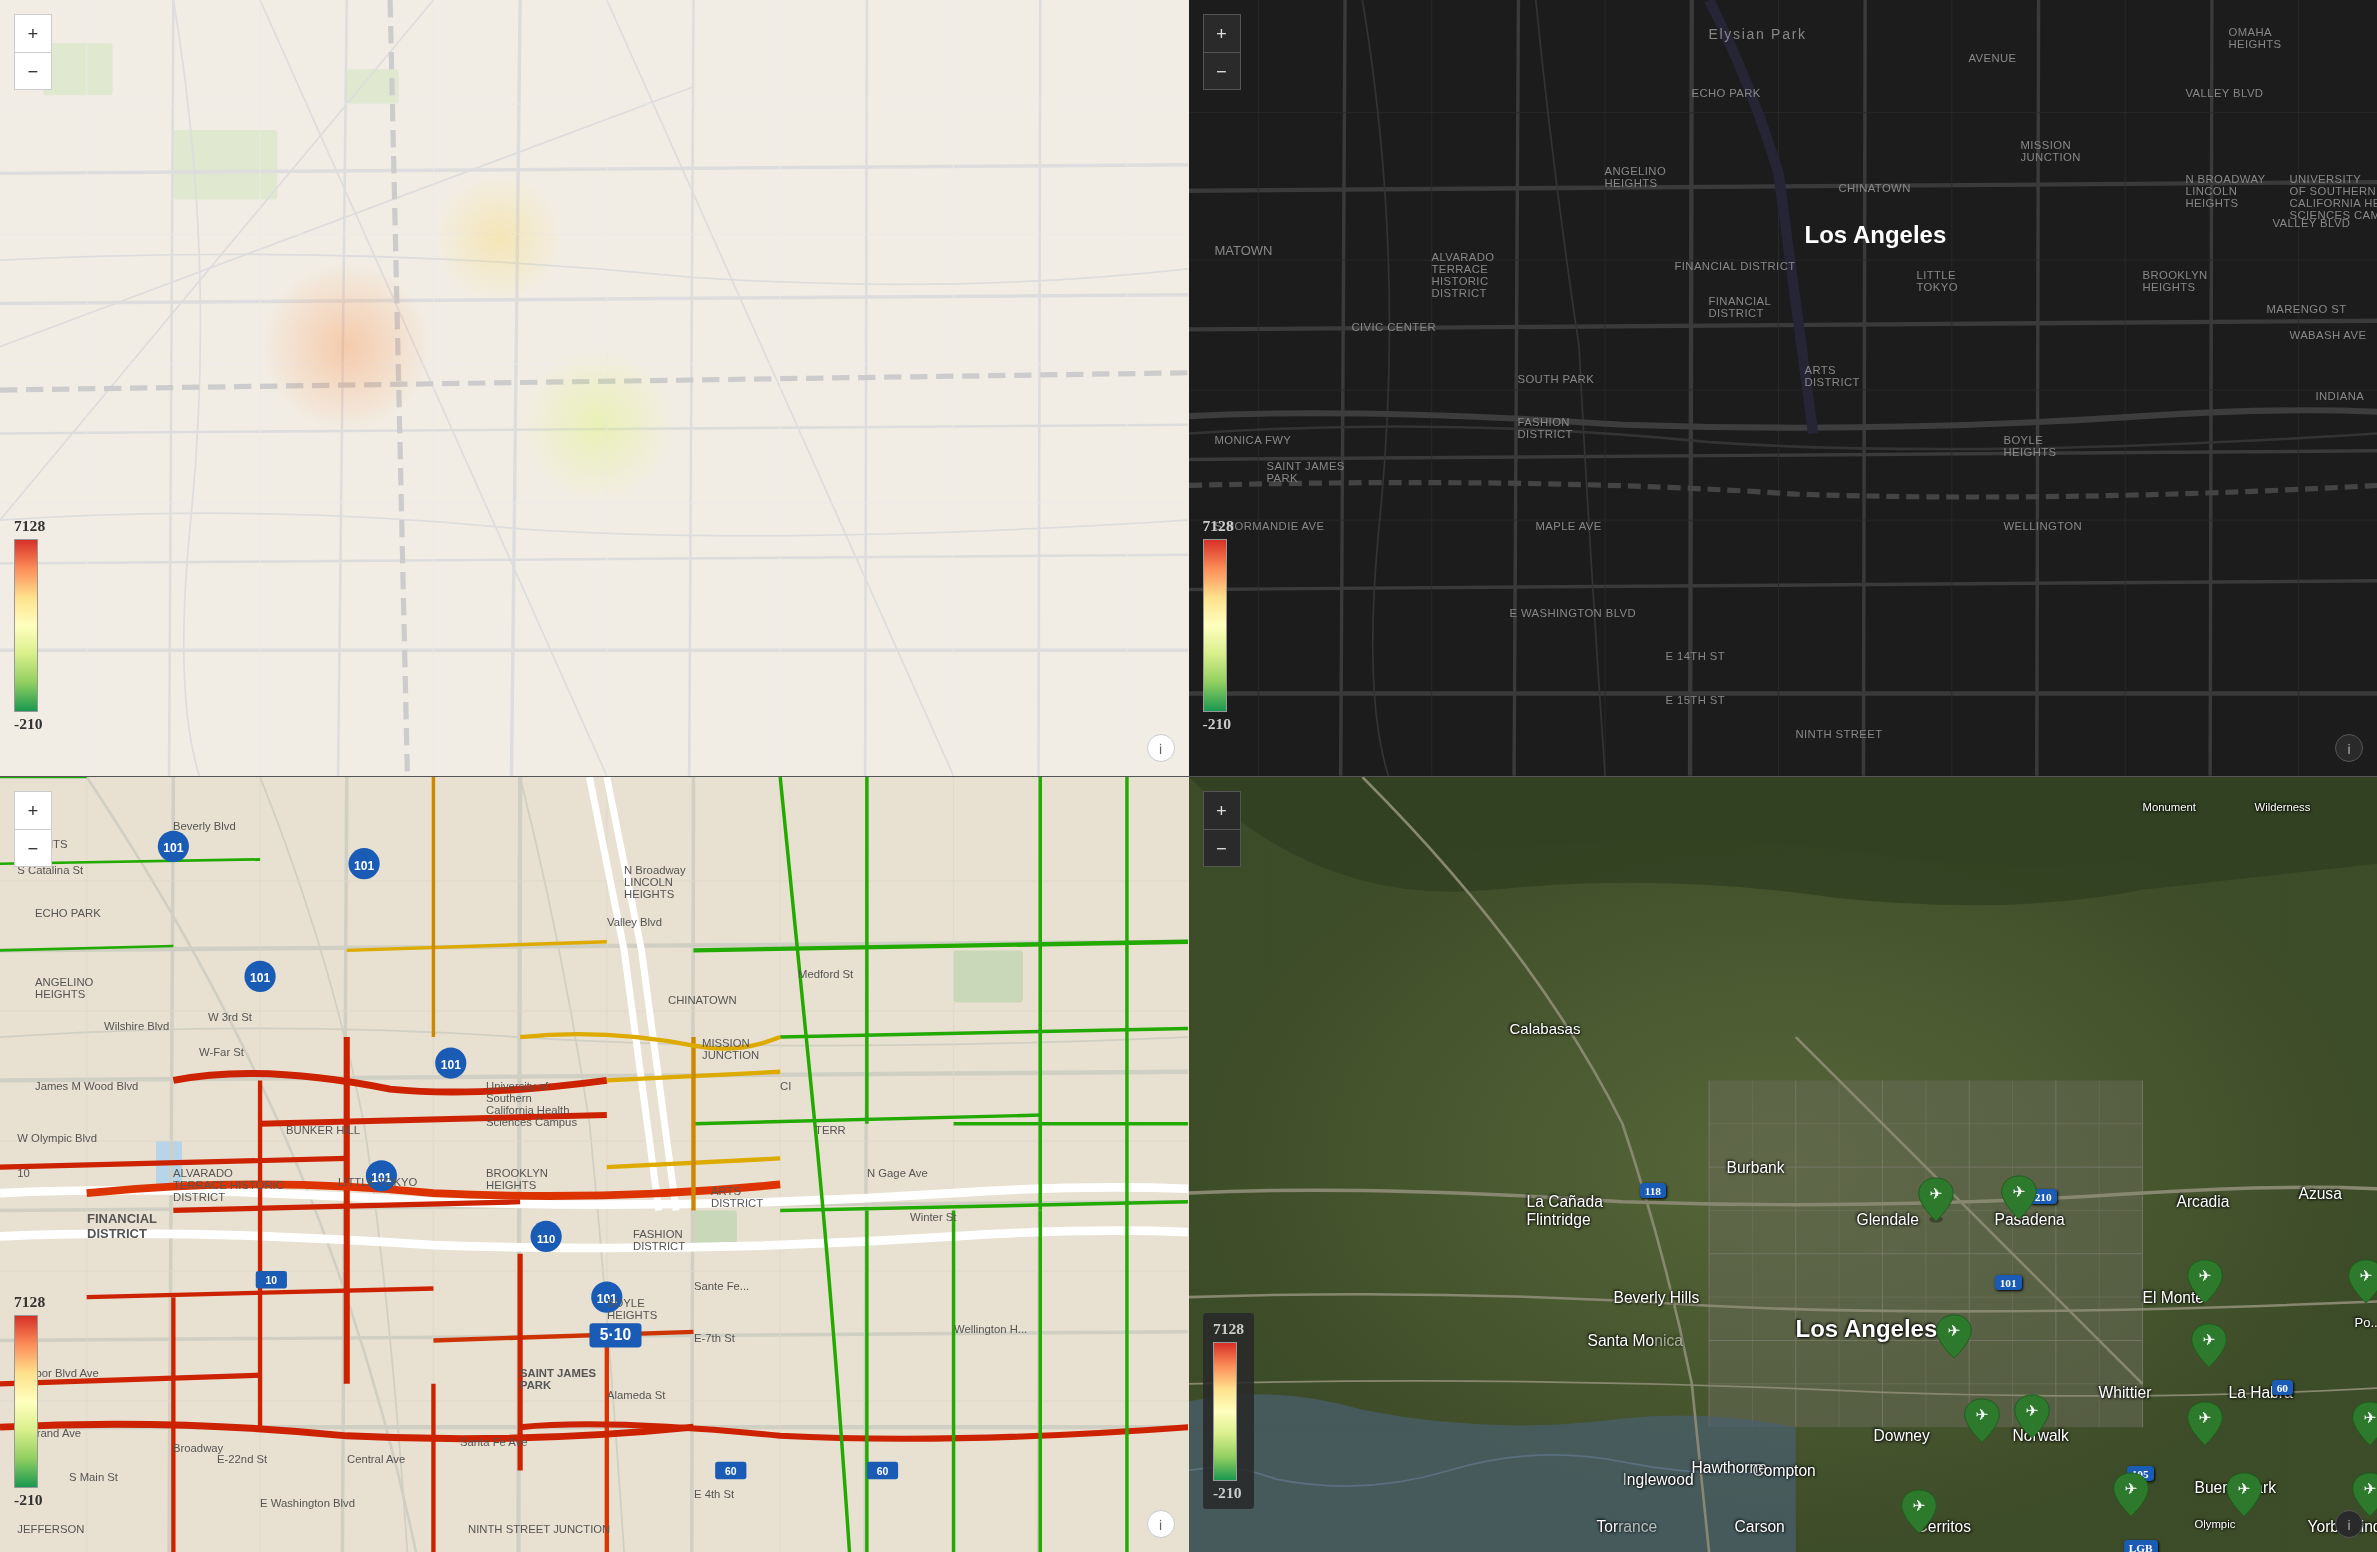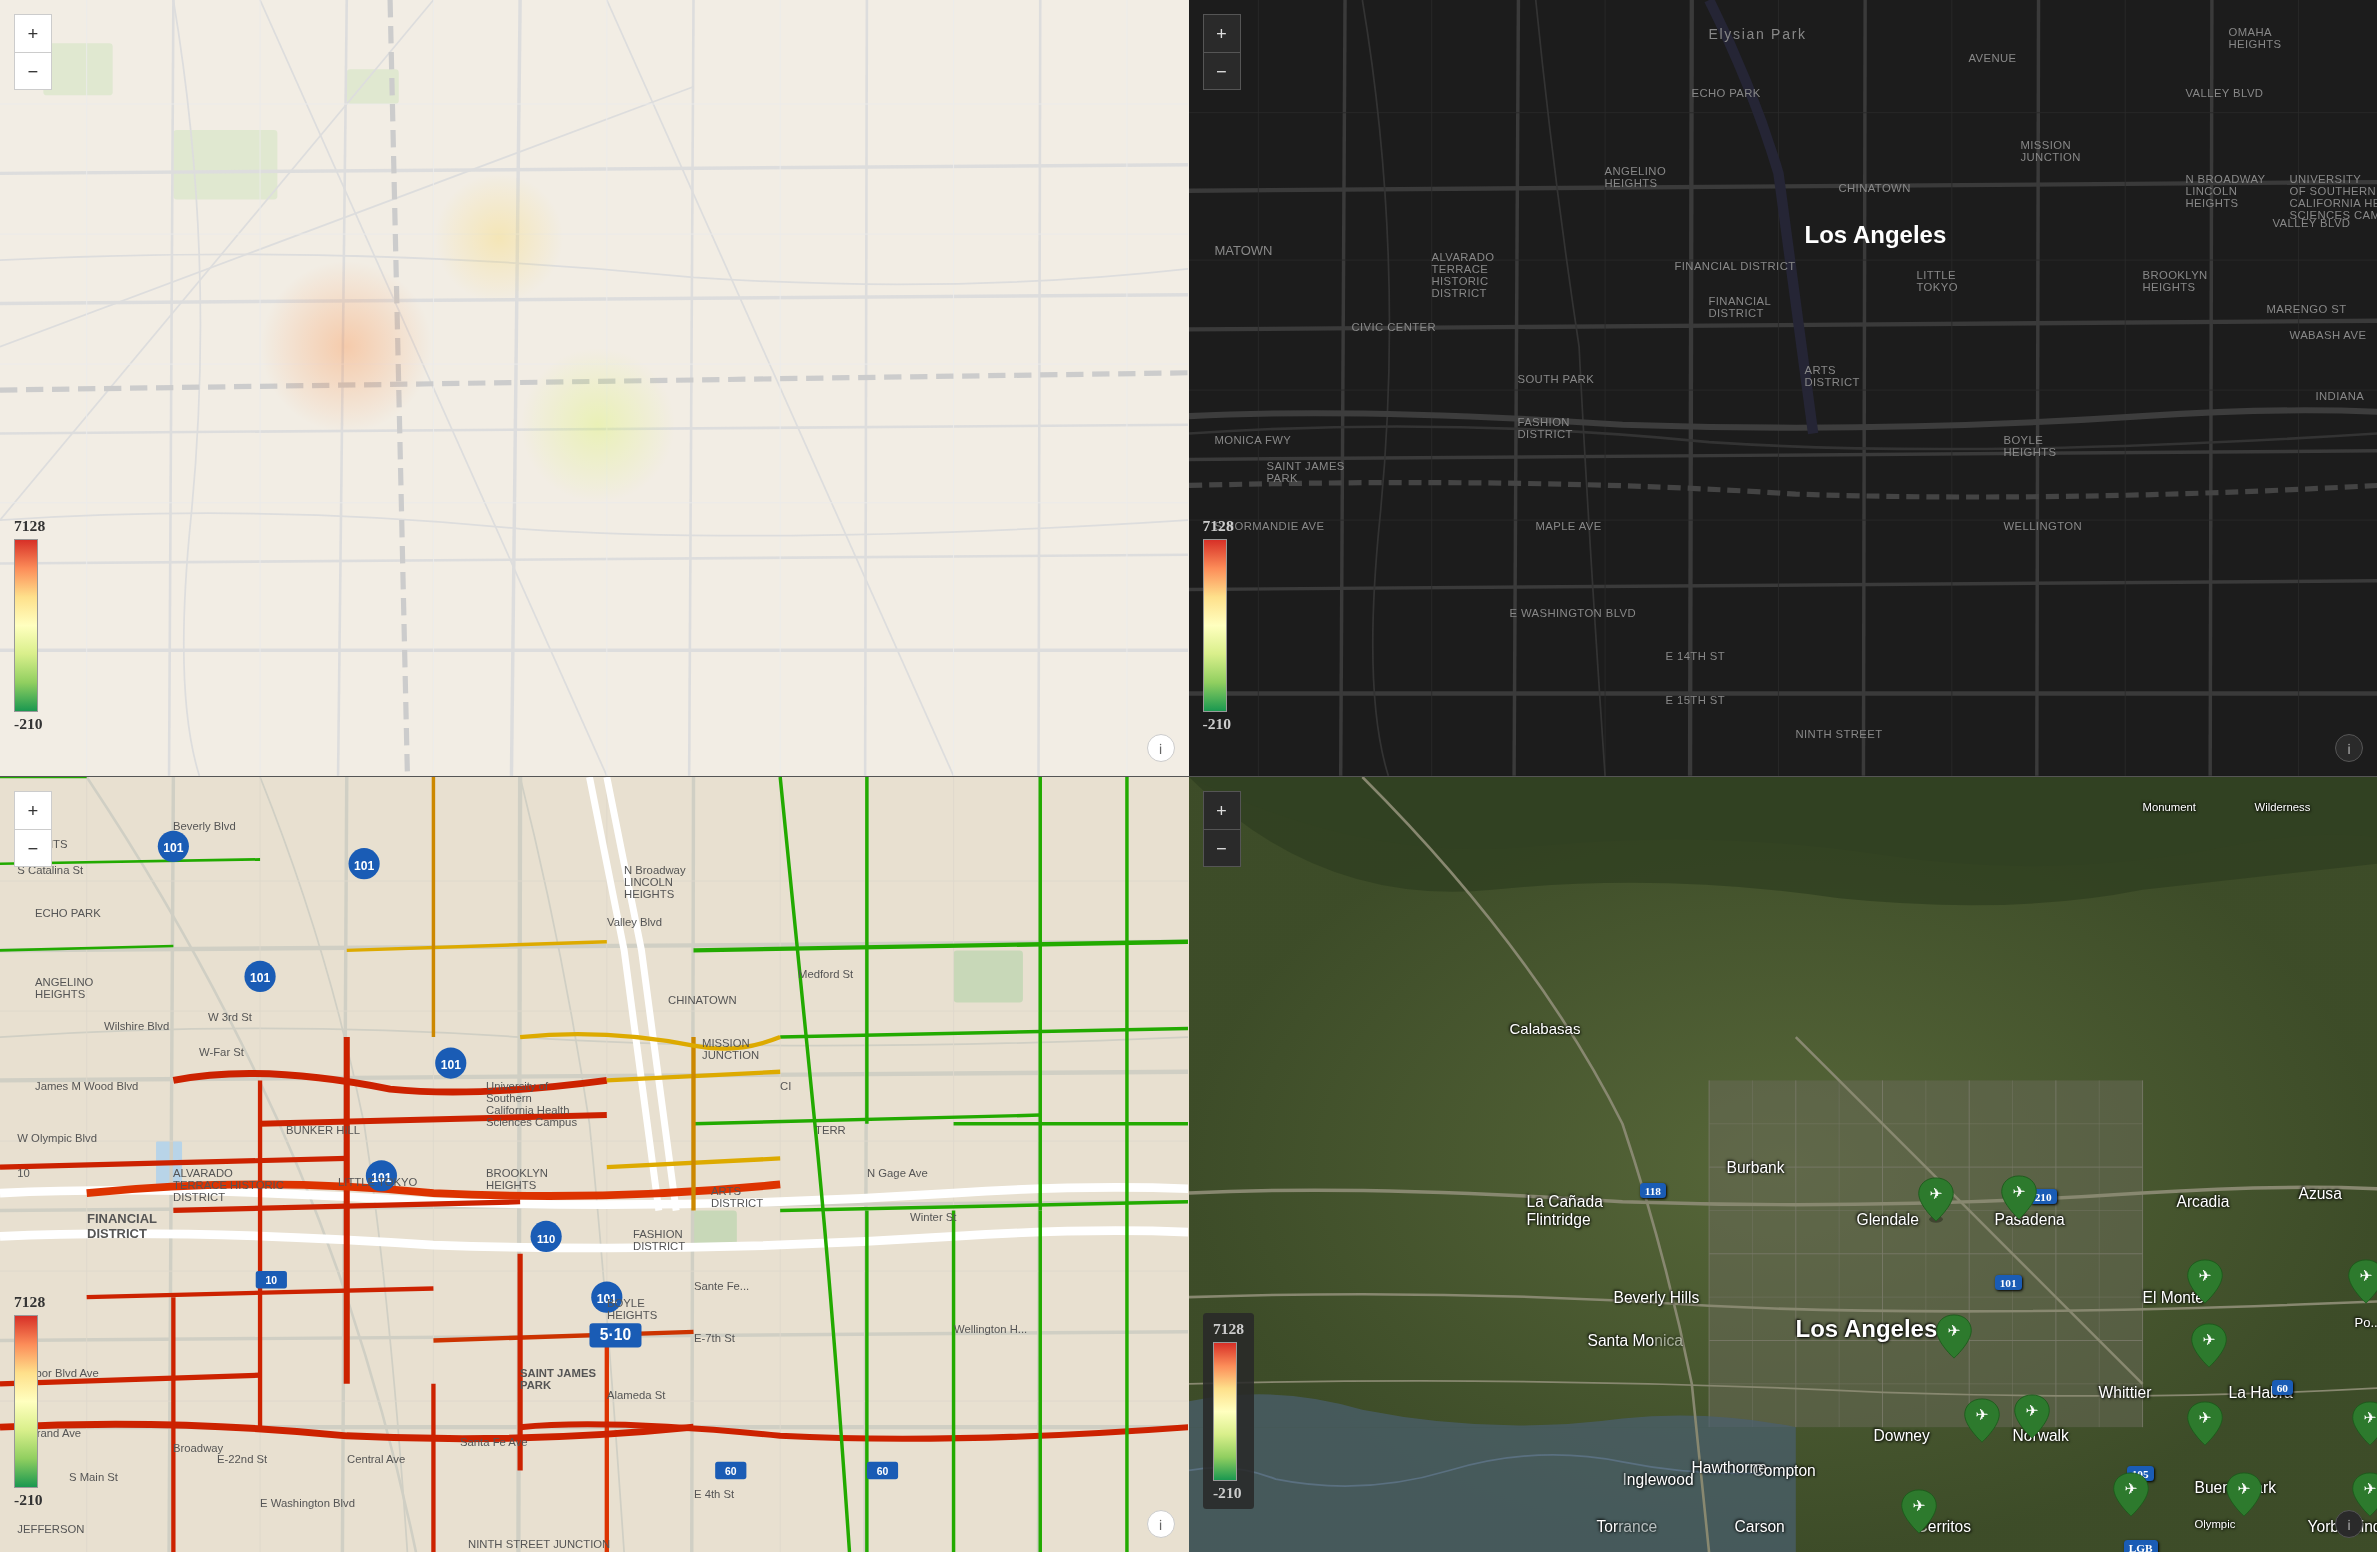"NINTH STREET JUNCTION" div.road-label-bl { margin-top: 15px -> none }
